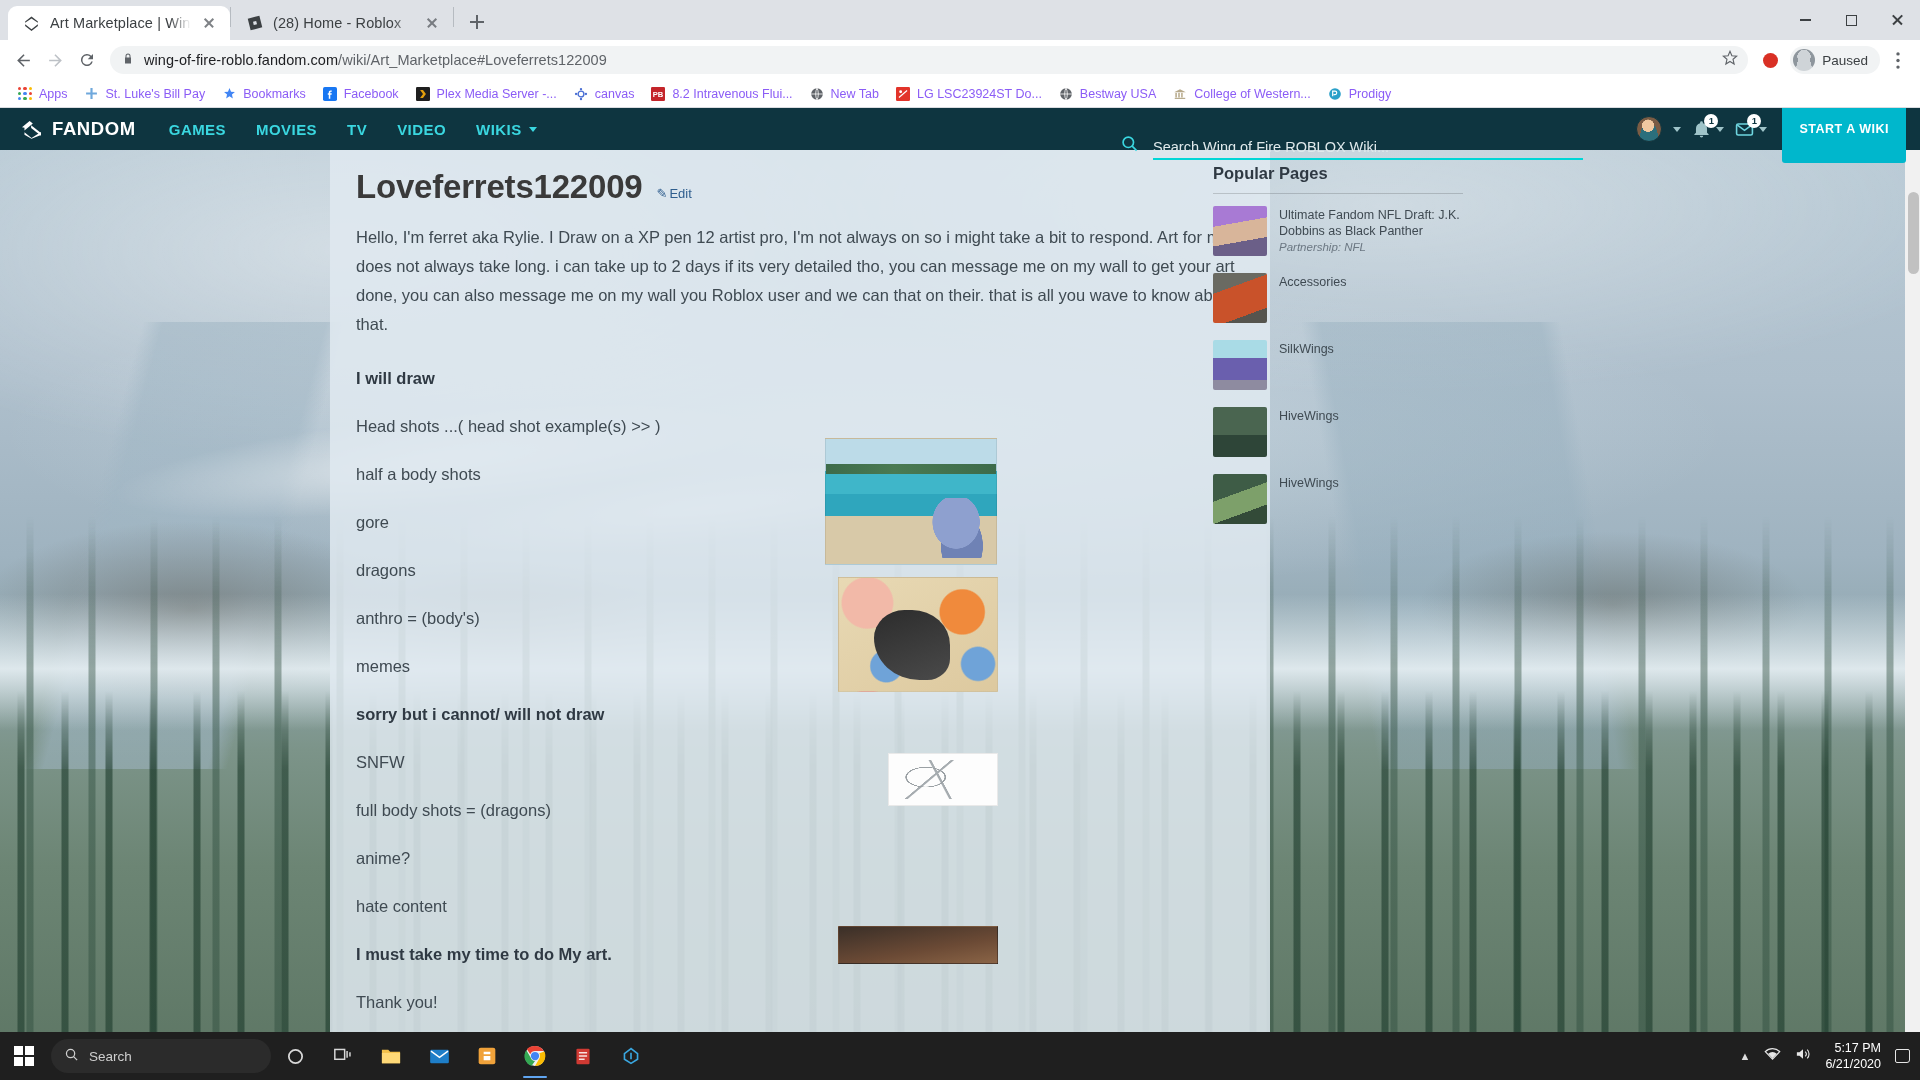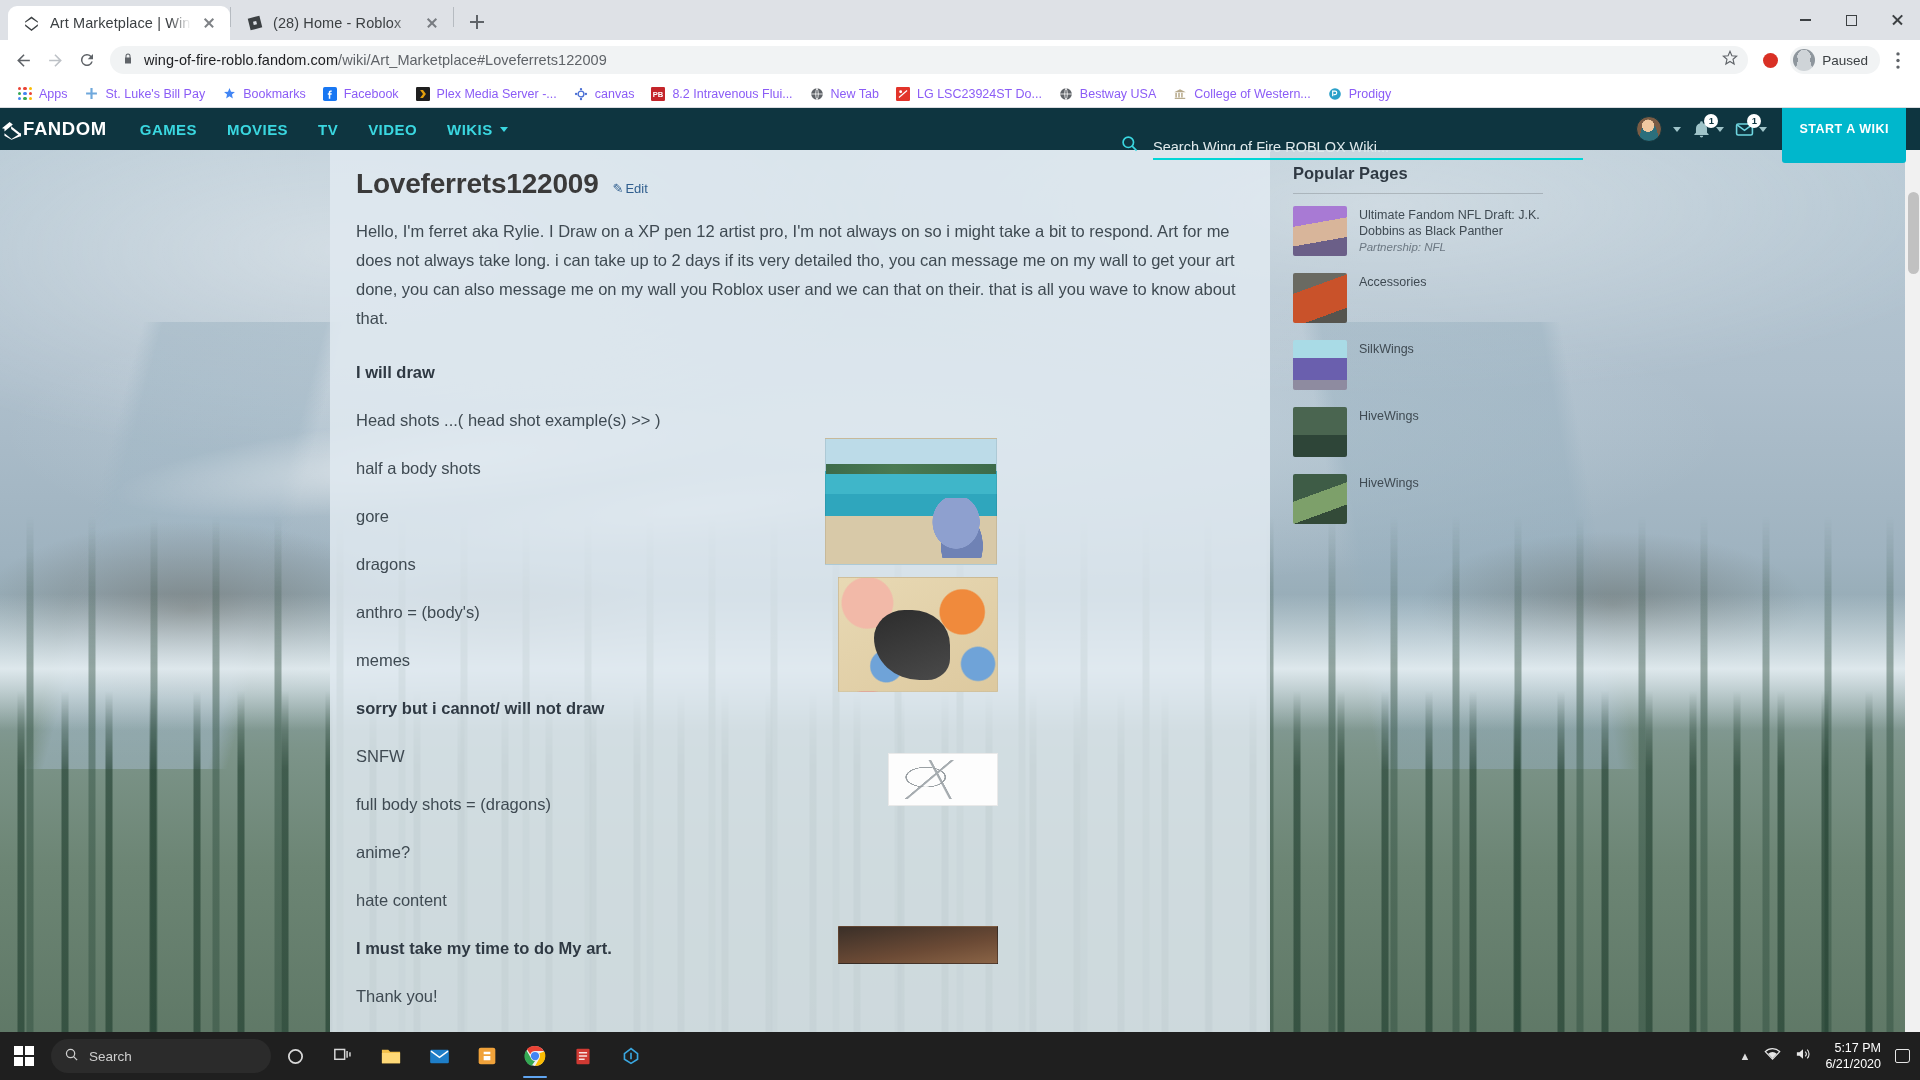"FANDOM" .fandom-logo { align-items: flex-end -> center; gap: none -> 9px; padding-left: 0 -> 20px }
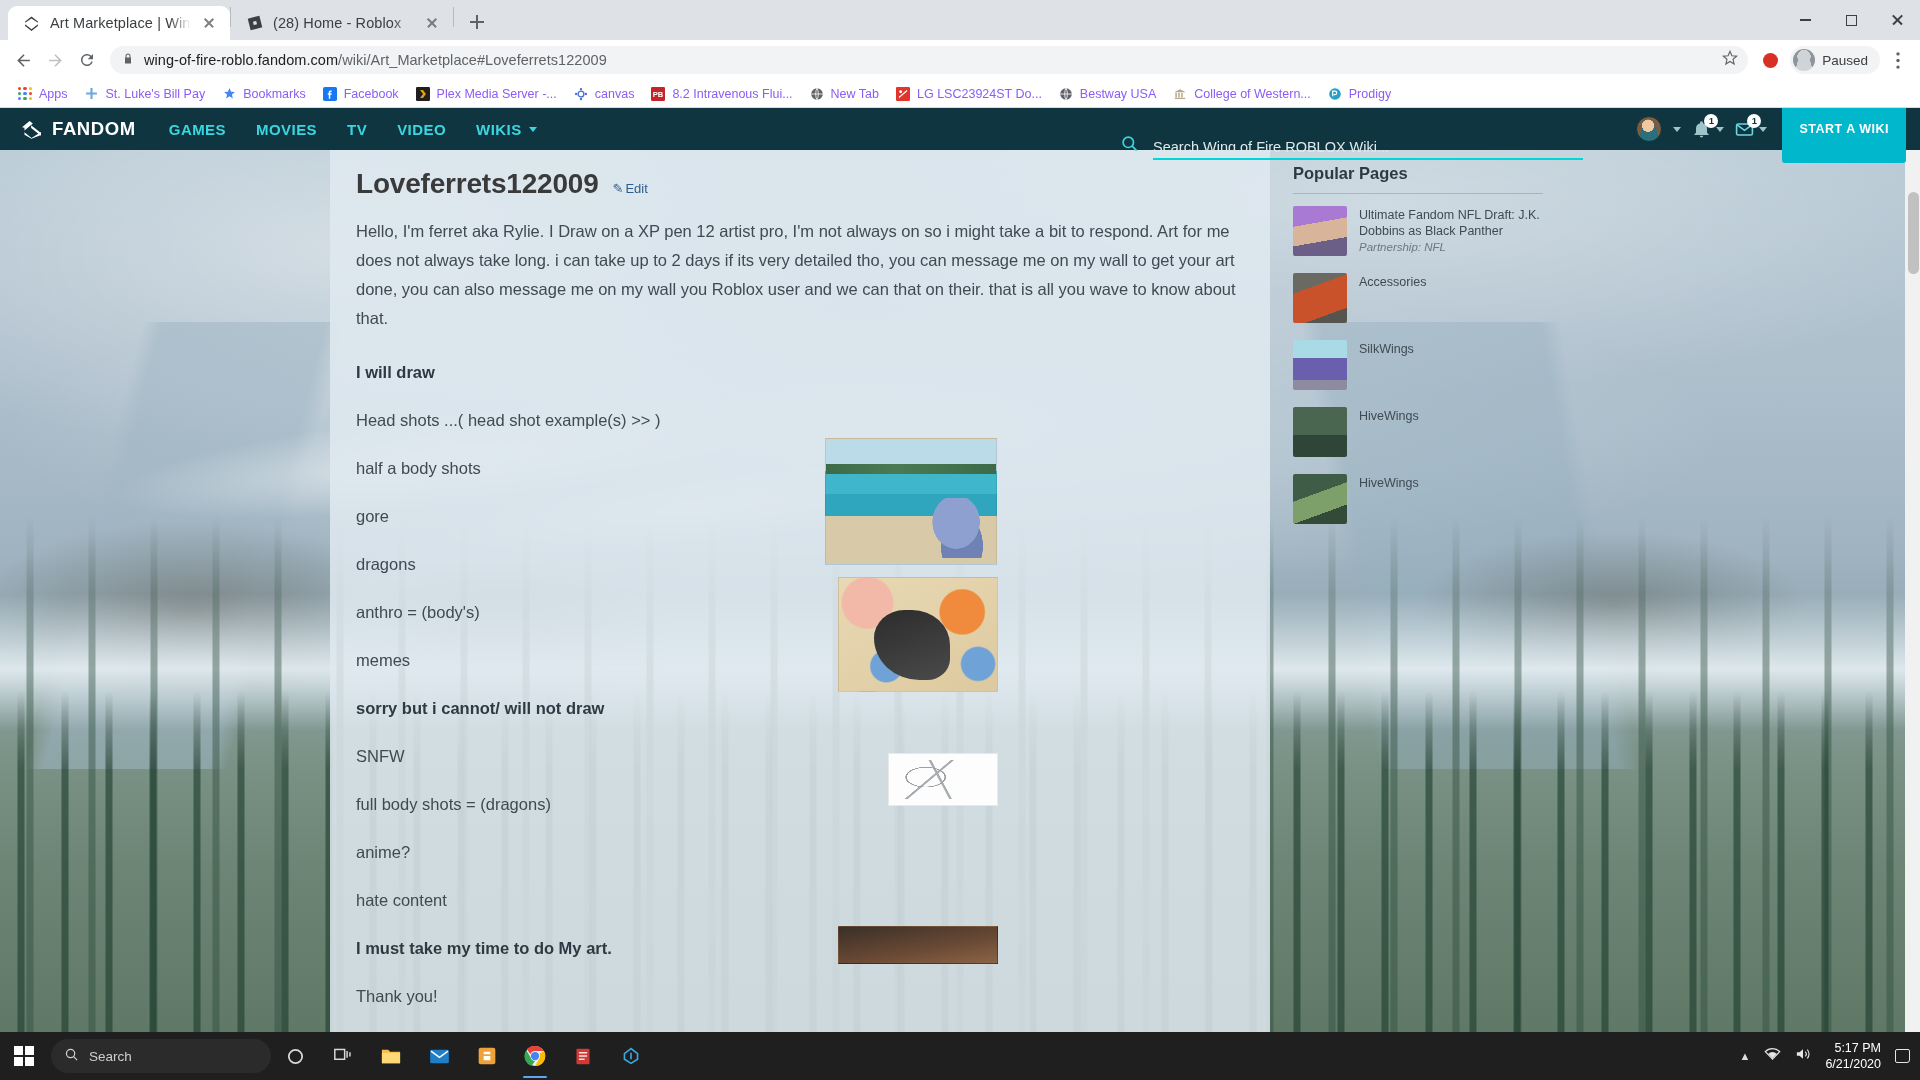"Loveferrets122009" .article h2 { font-size: 28px -> 33px }
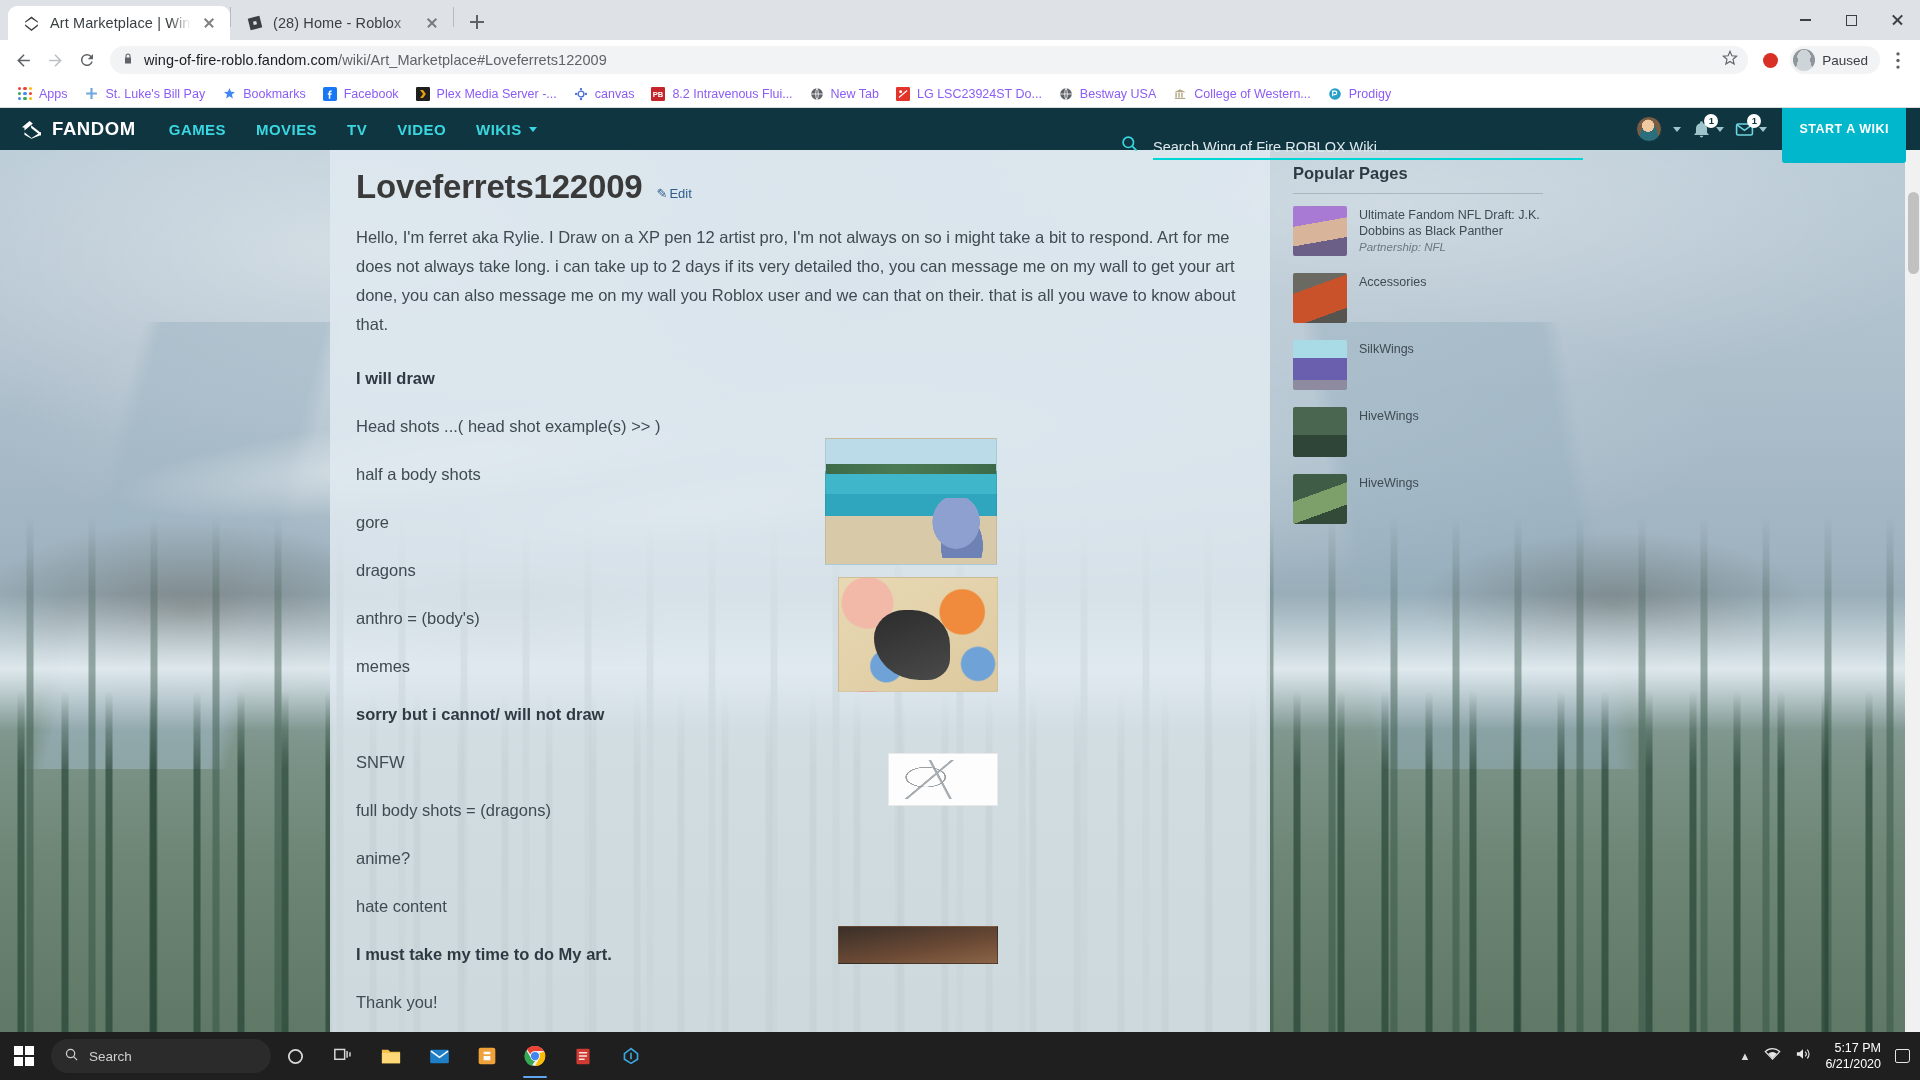"Popular Pages" .rail { left: 1293px -> 1213px }
